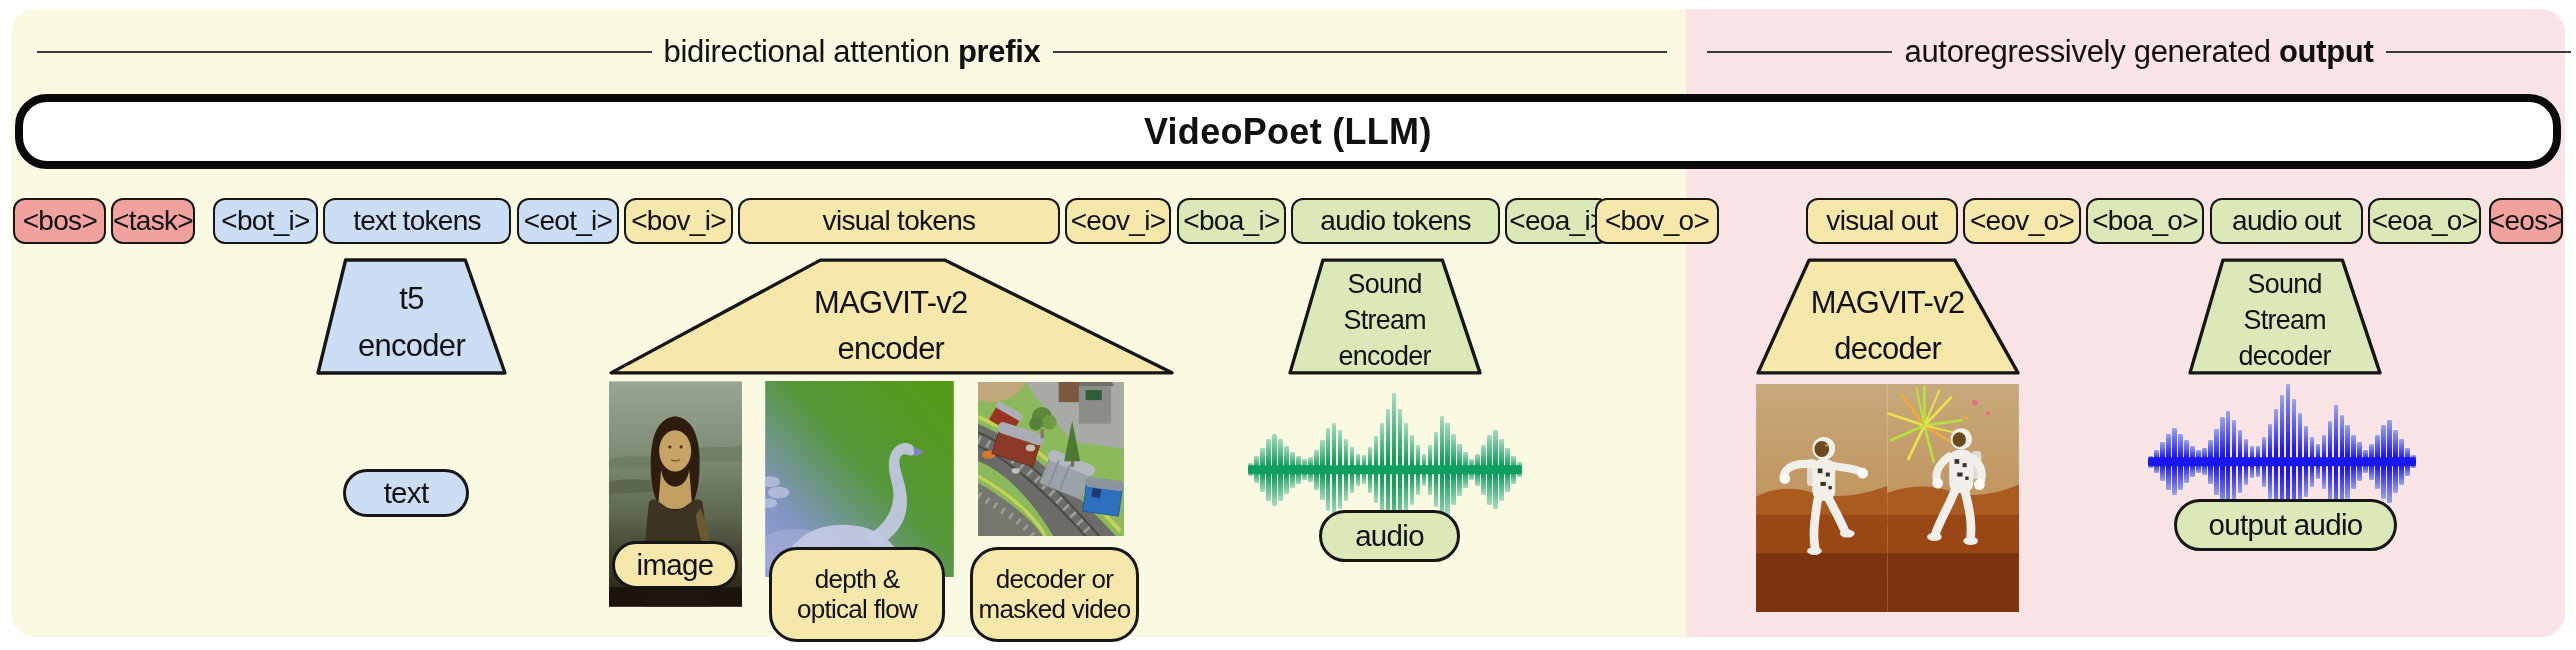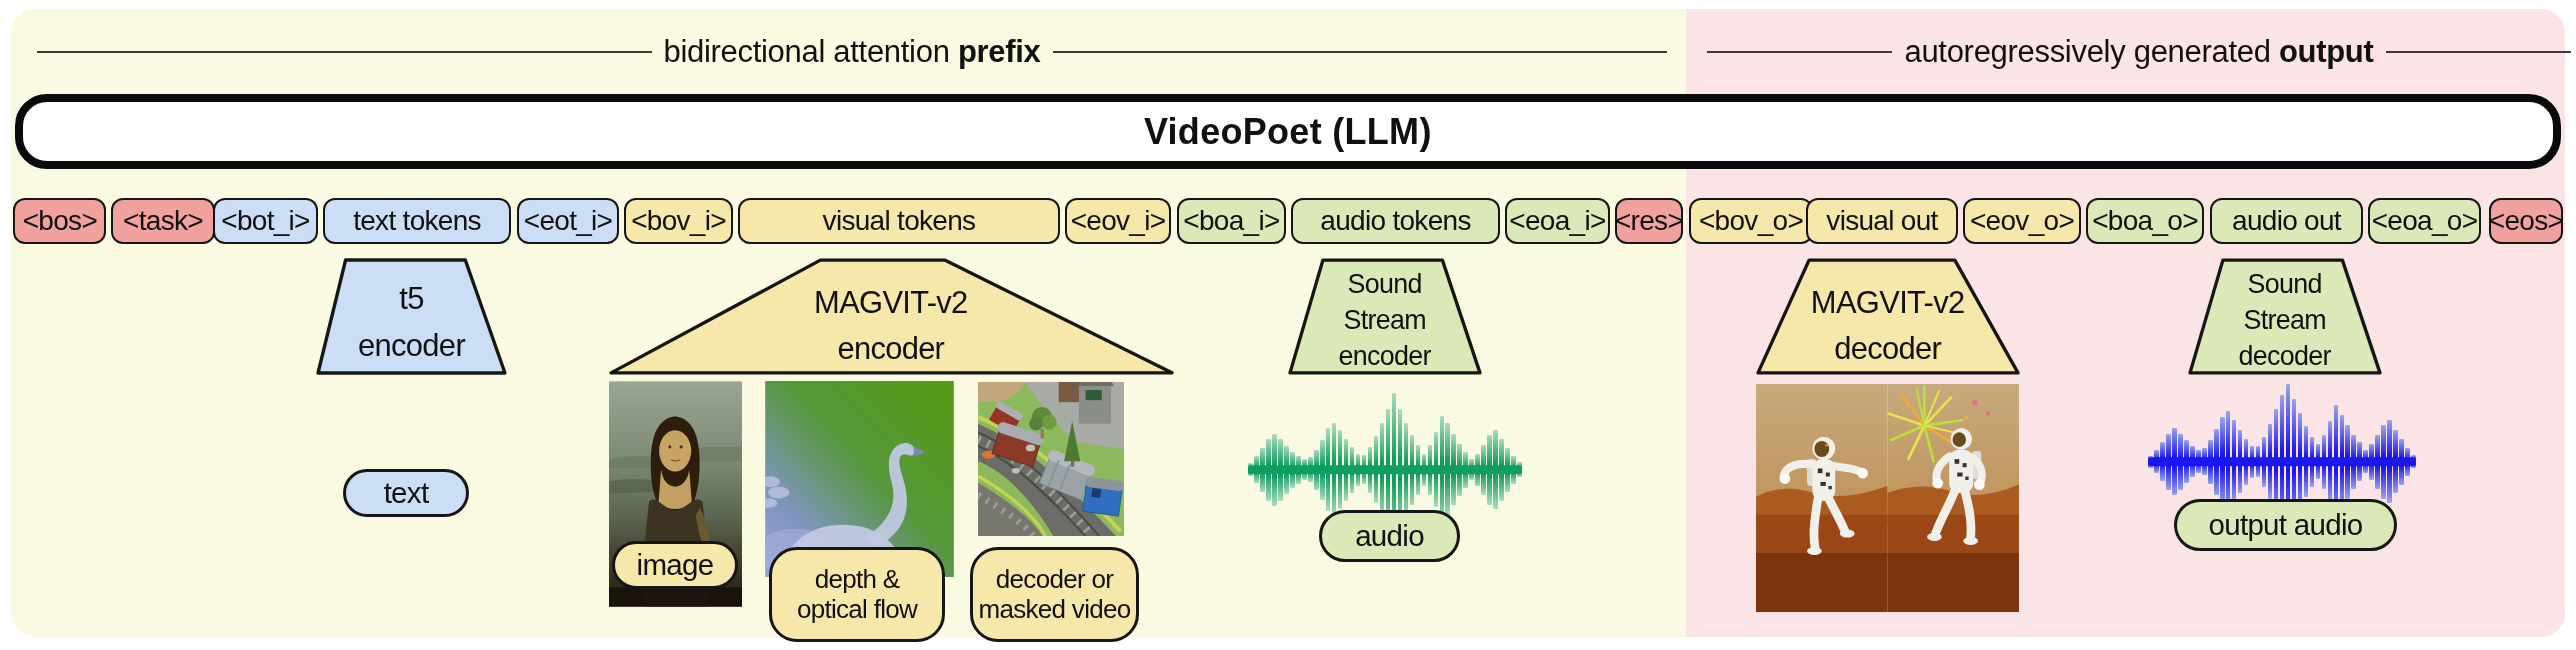"<task>" div.tok { width: 104px -> 84px }
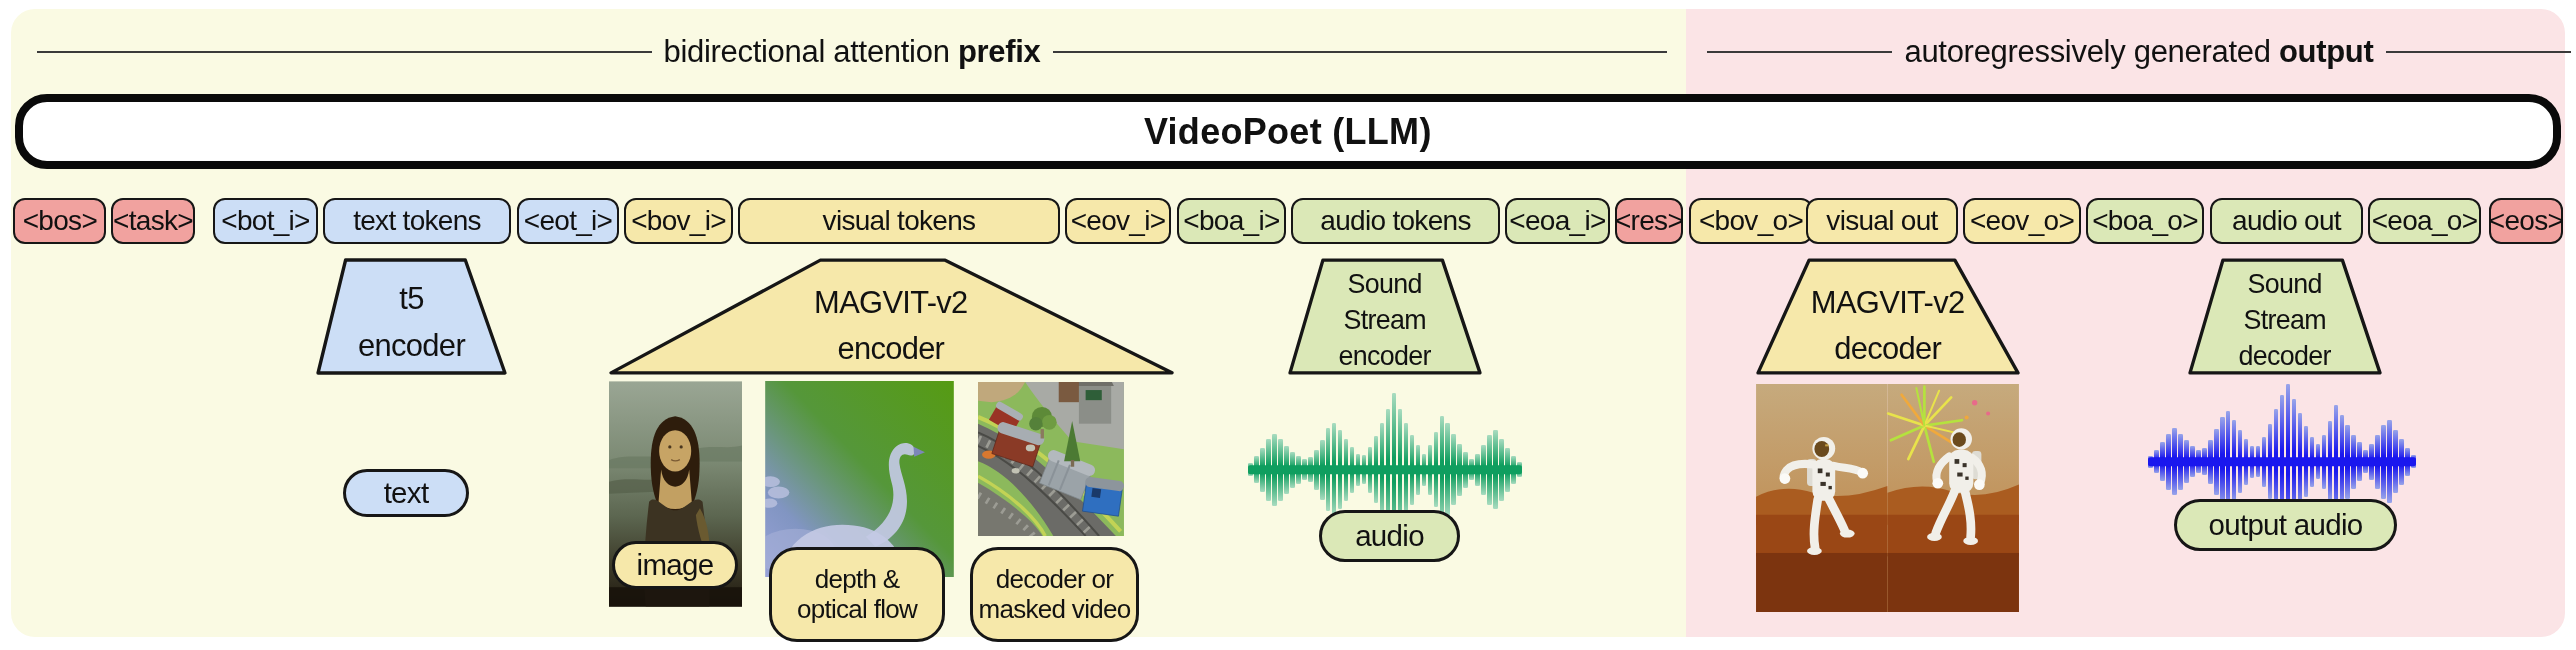"<bov_o>" div.tok { left: 1689px -> 1595px }
